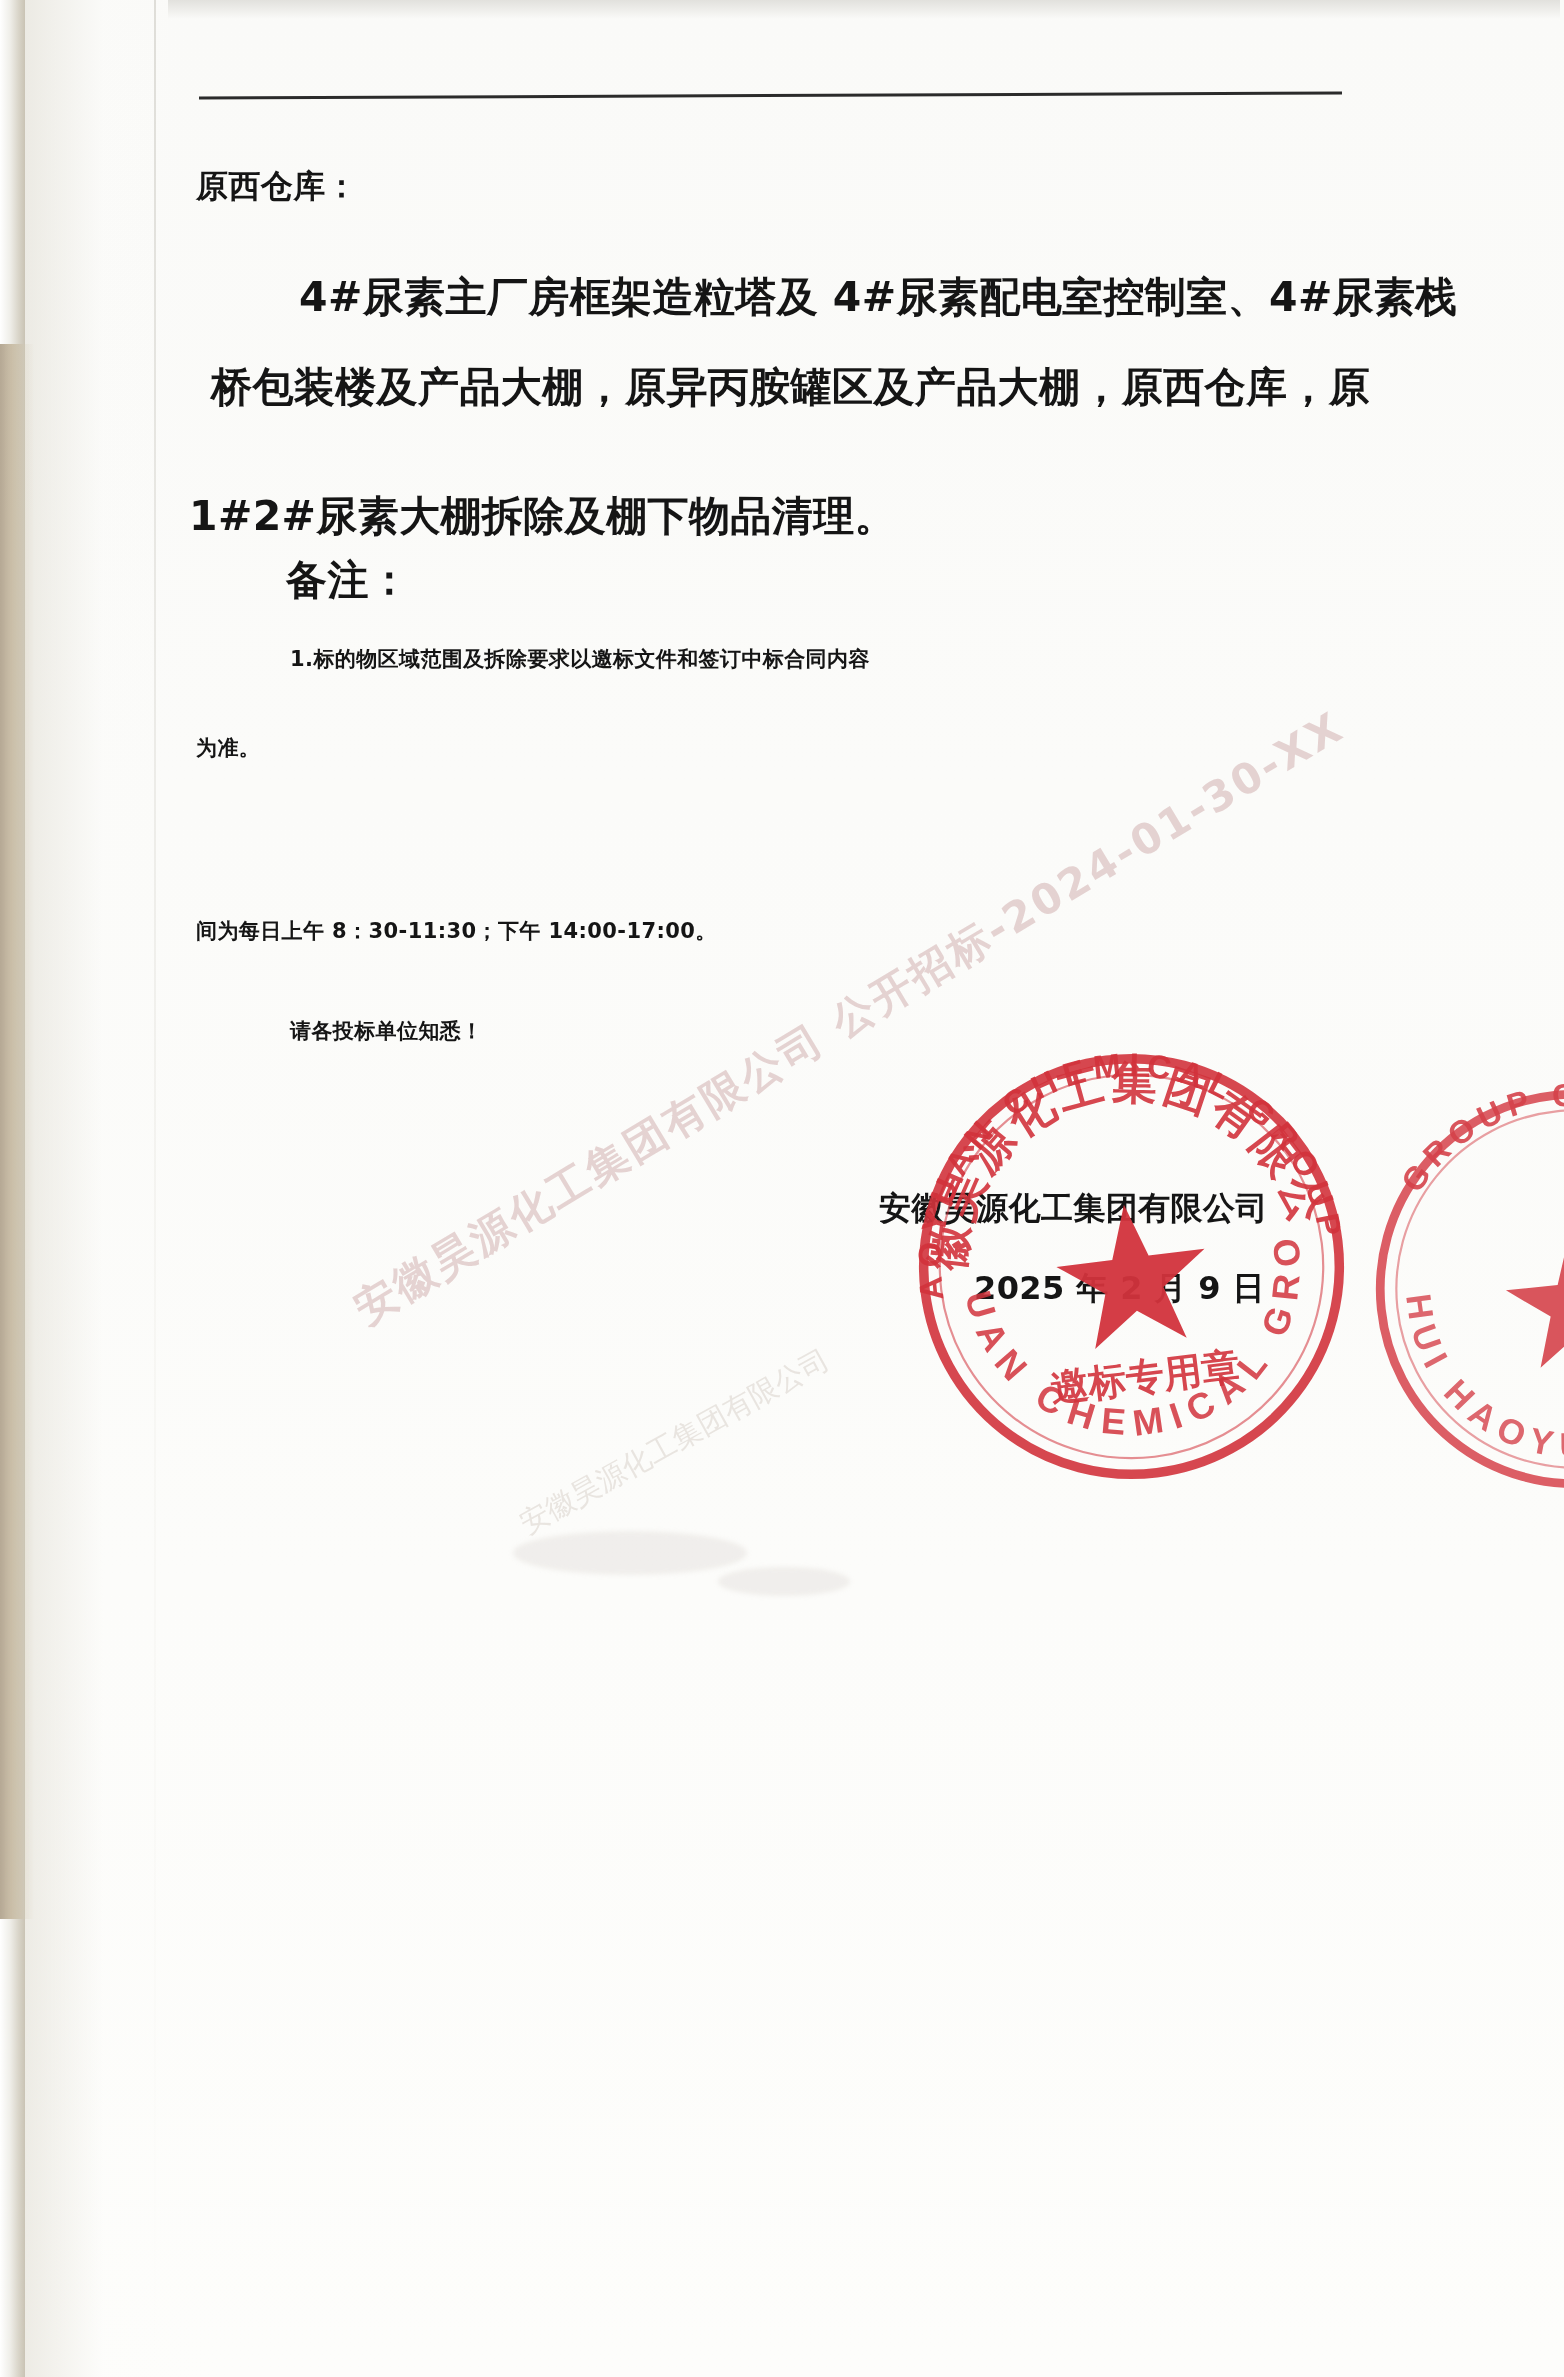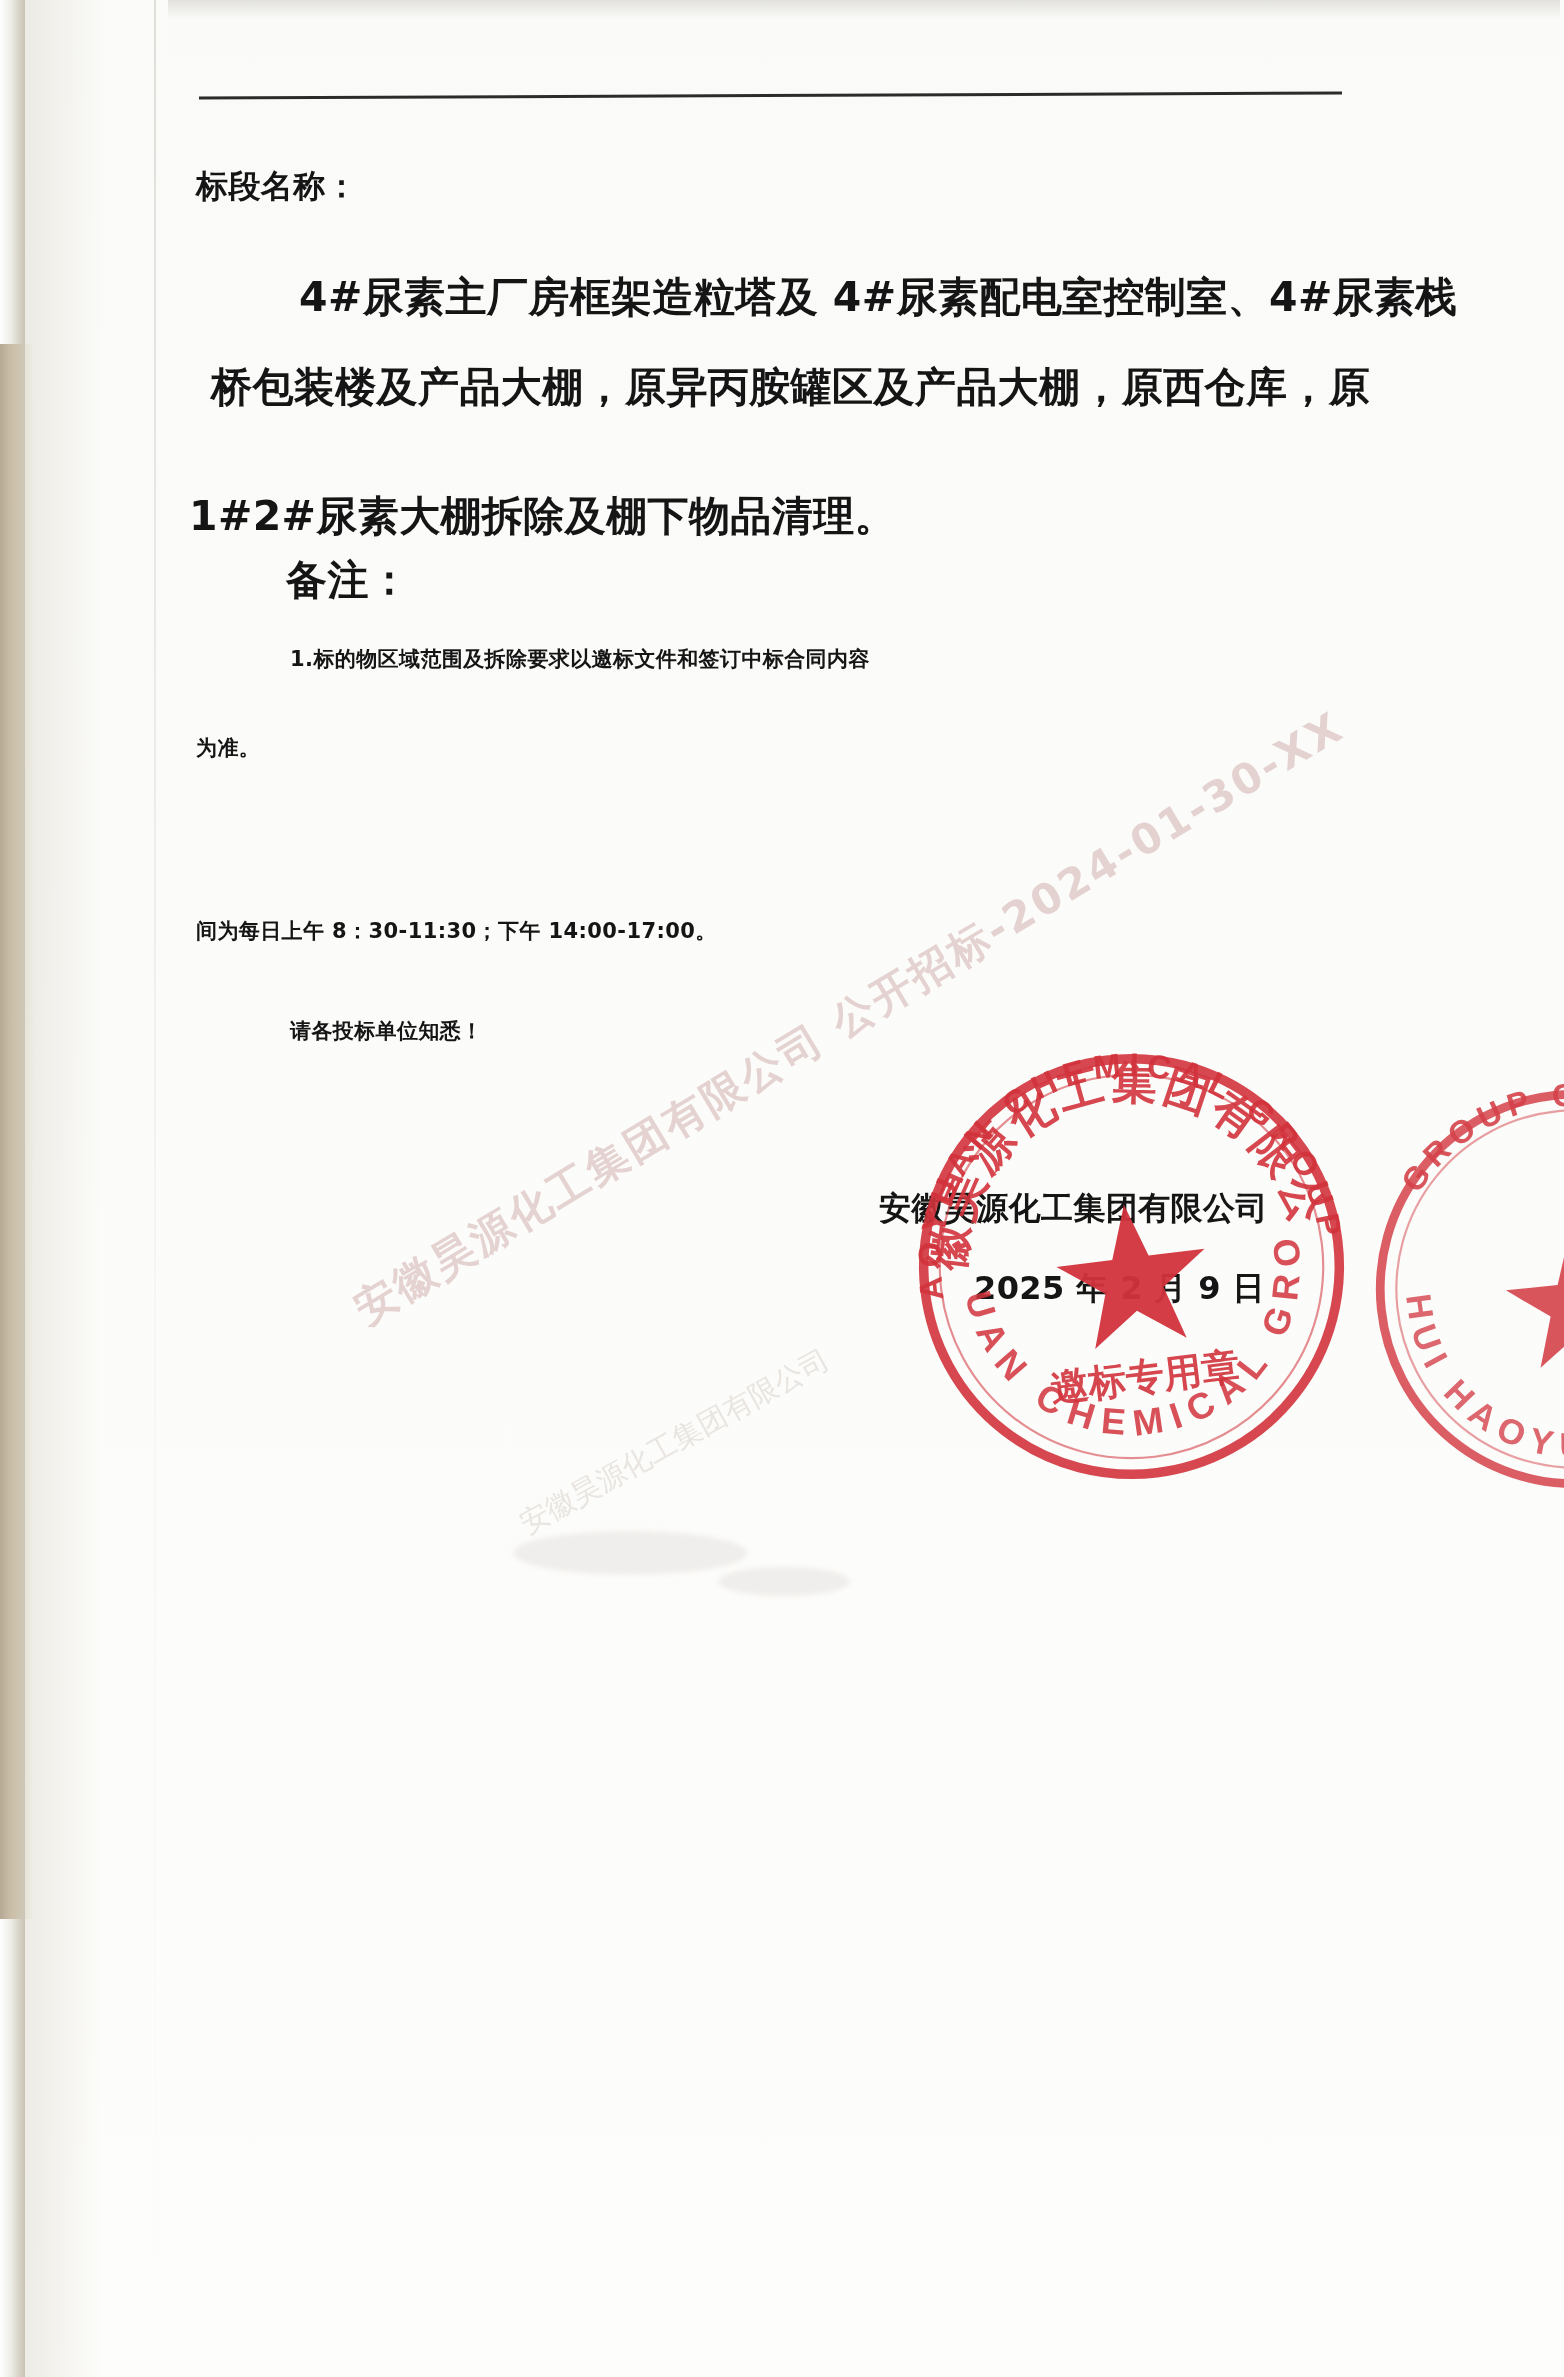"标段名称：" div.ln { text: 标段名称 -> 原西仓库 }
